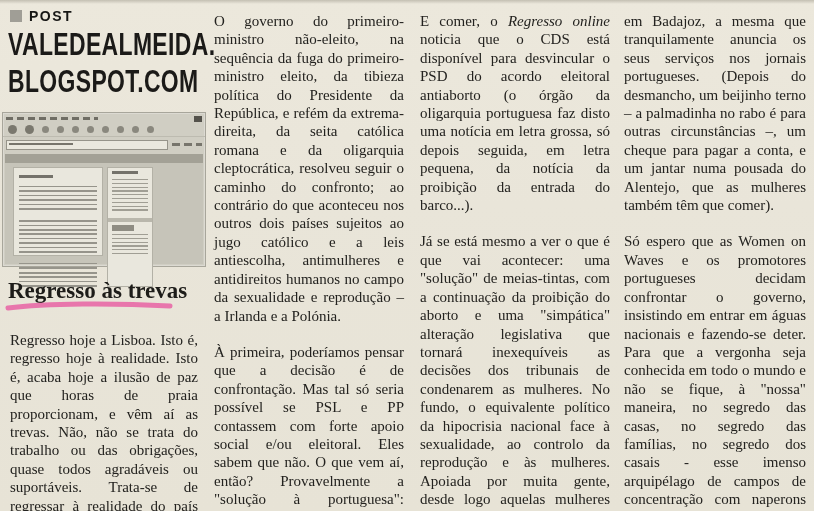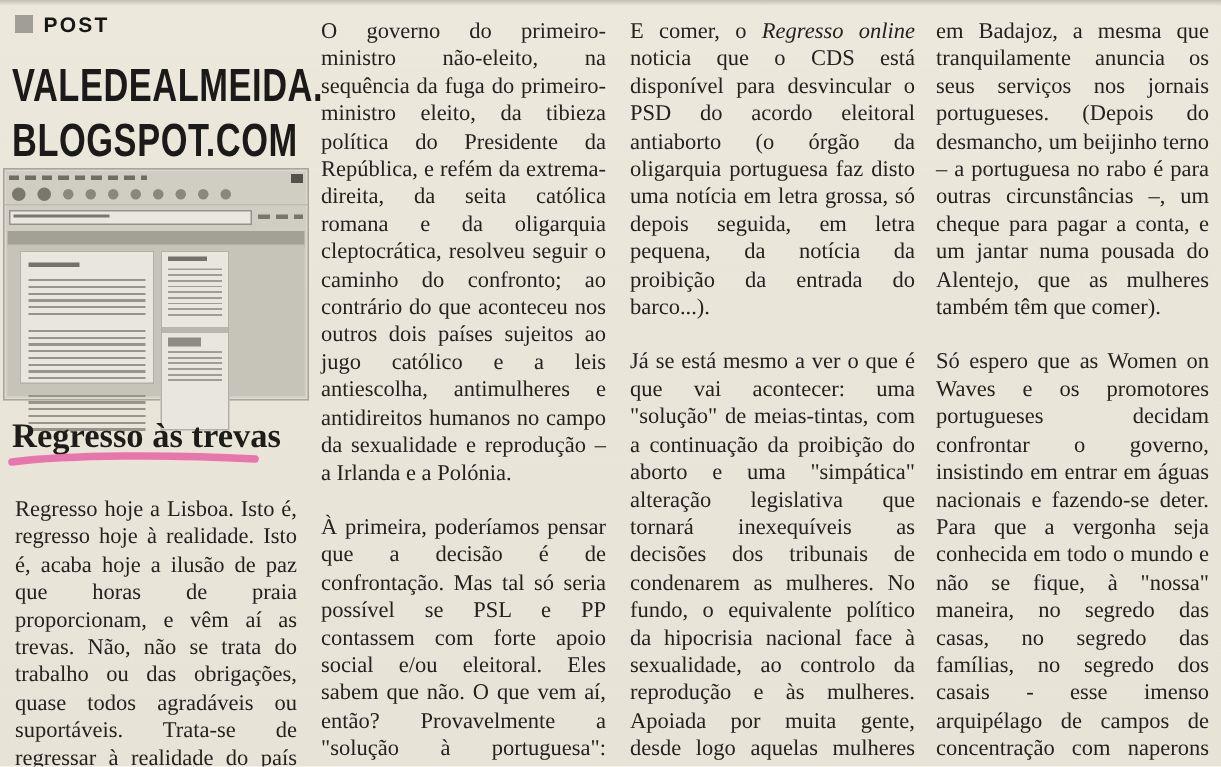"em Badajoz, a mesma que" span { text: portuguesa -> palmadinha }
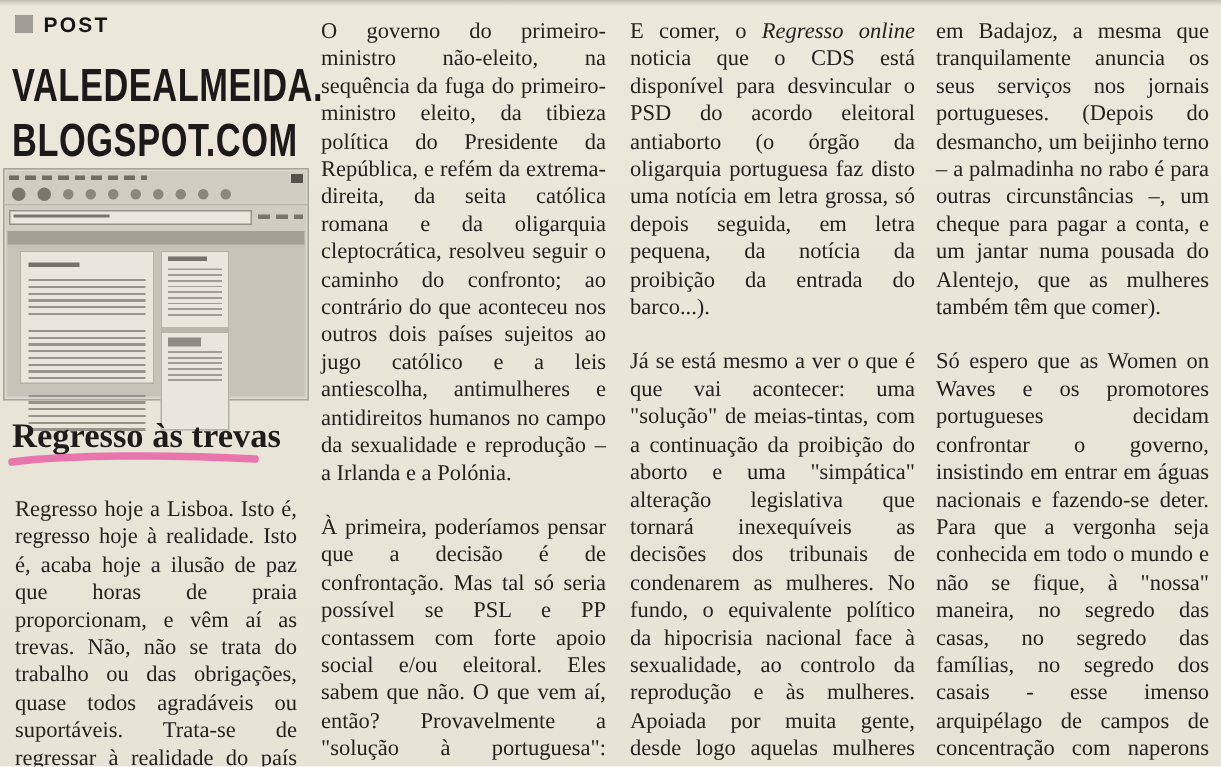"VALEDEALMEIDA." .blog-title { top: 38px -> 26px }
